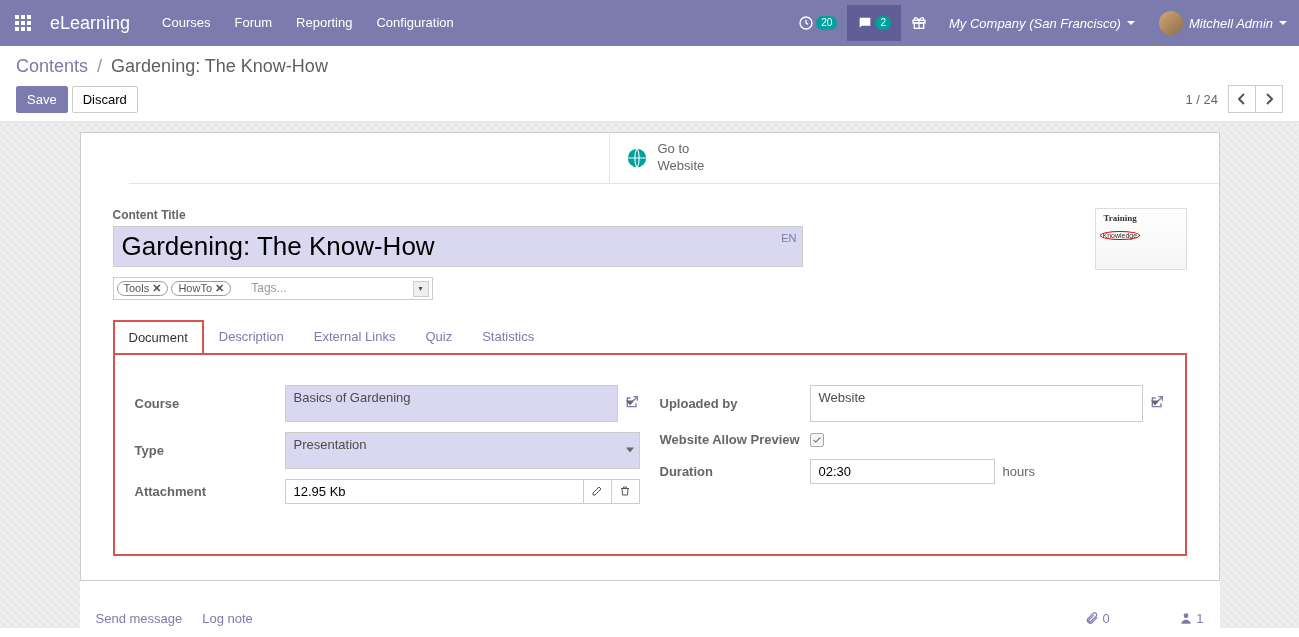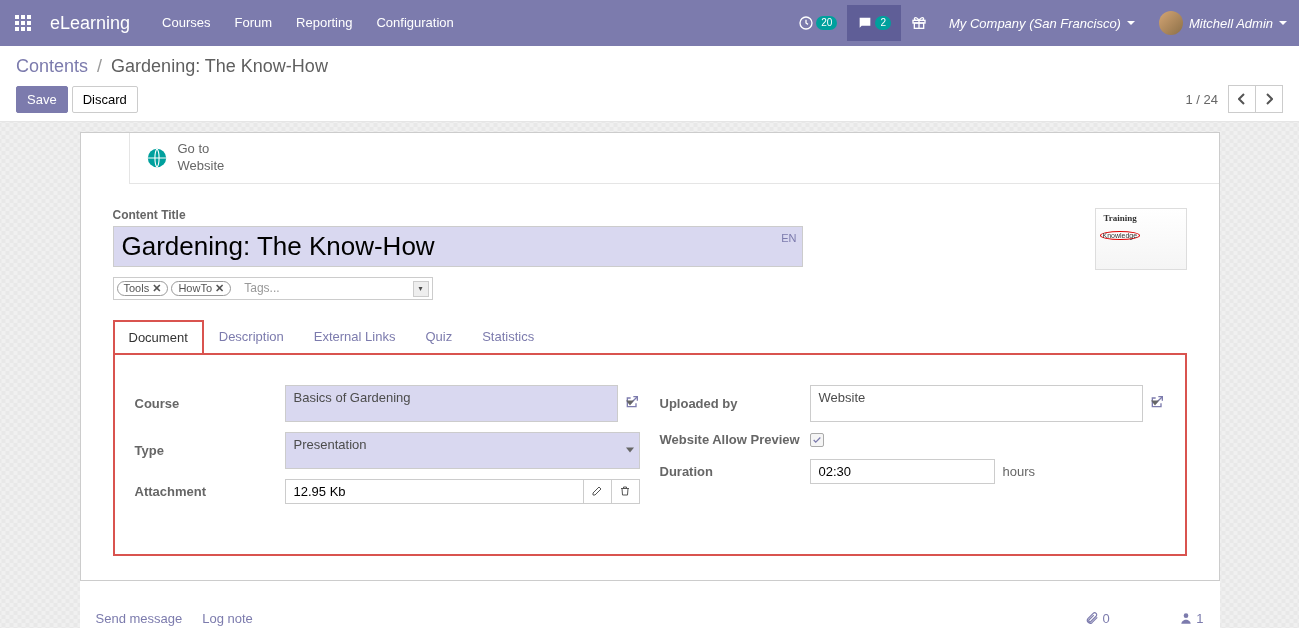"Go to" .button-box { justify-content: flex-start -> center }
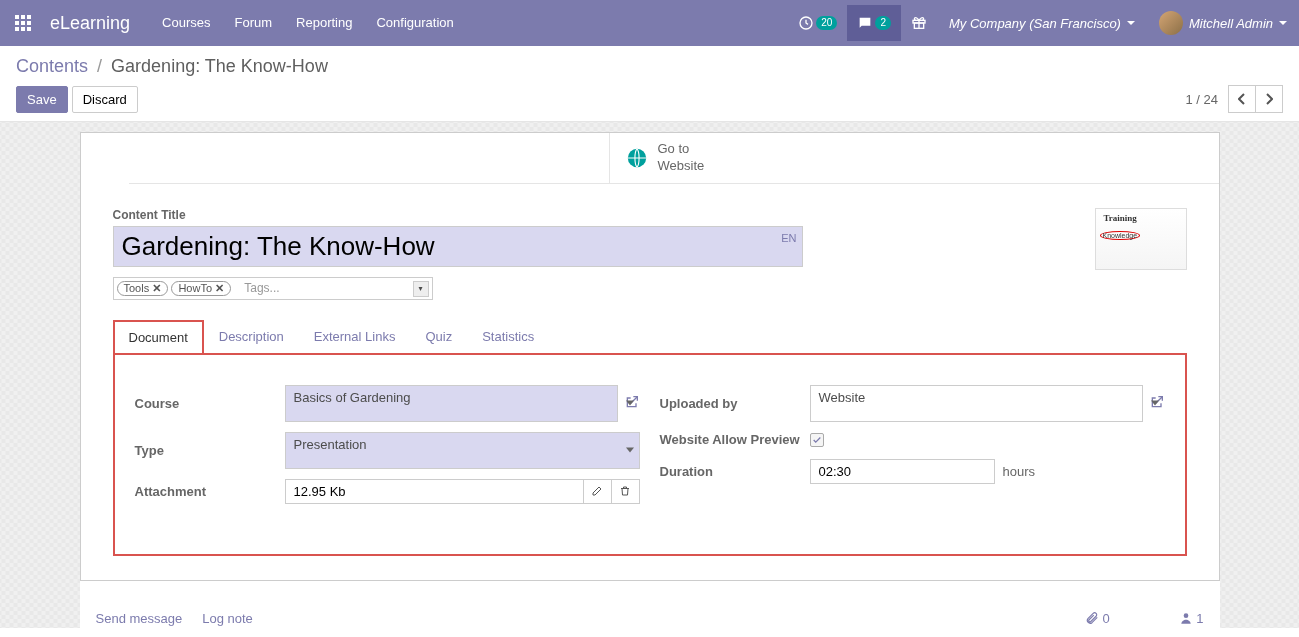"Tags..." .tags-placeholder { margin-left: 10px -> 17px }
